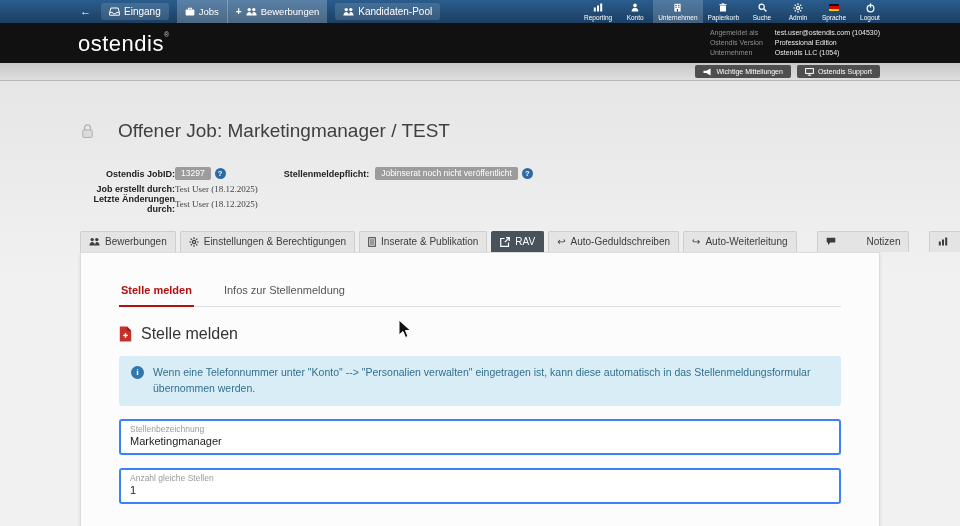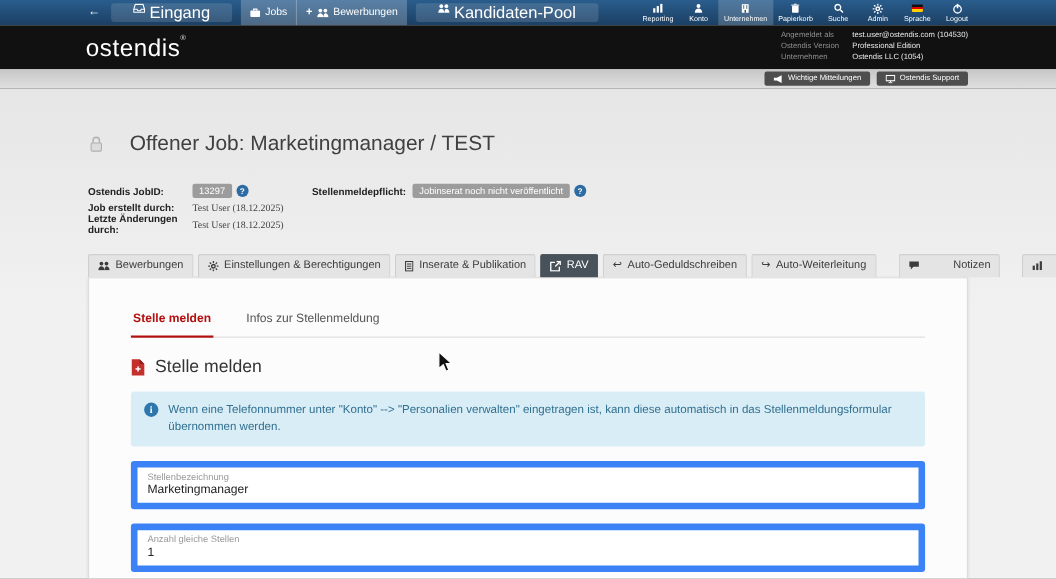"Eingang" .nav-btn { align-items: none -> center; font-size: 15px -> 10px; padding: 0 20px -> 0 8px }
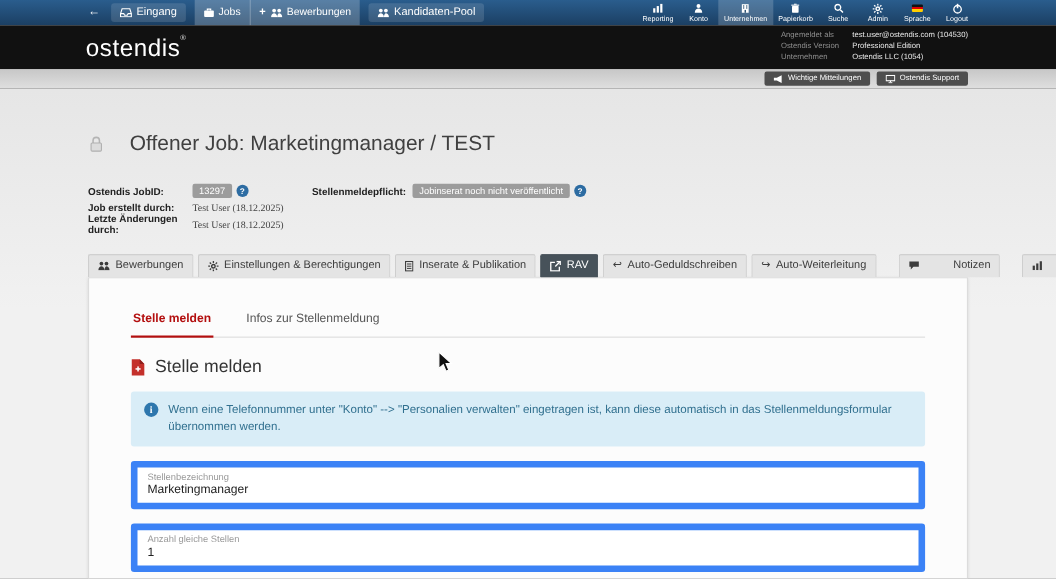"Ostendis JobID:" .meta-row { text-align: none -> right }
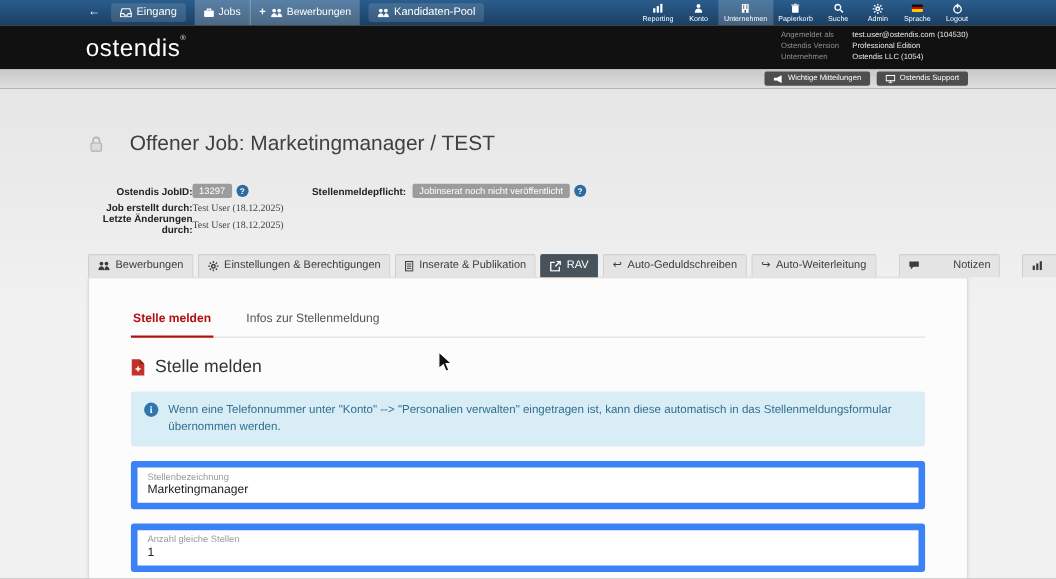"Stellenbezeichnung" .field { border: 6px solid #3b82f6 -> 2px solid #3b82f6 }
